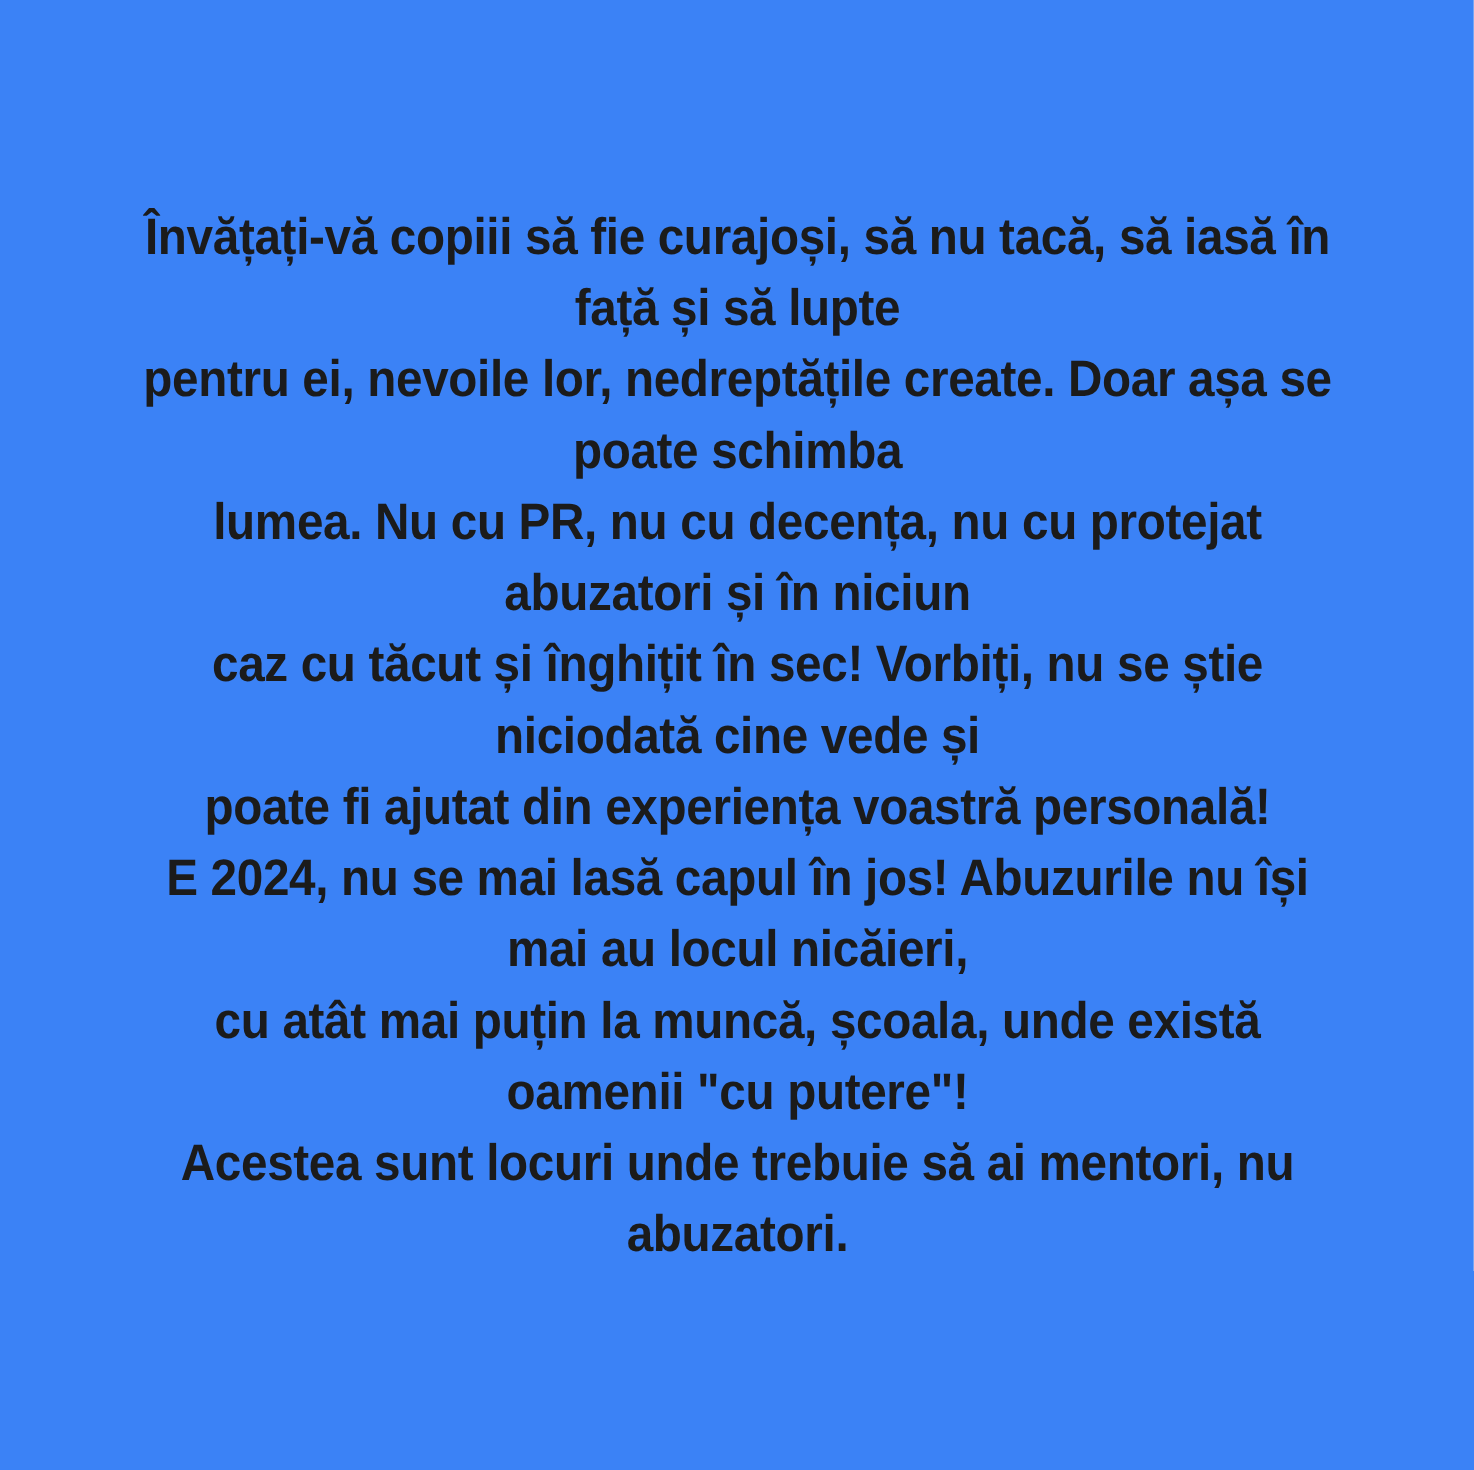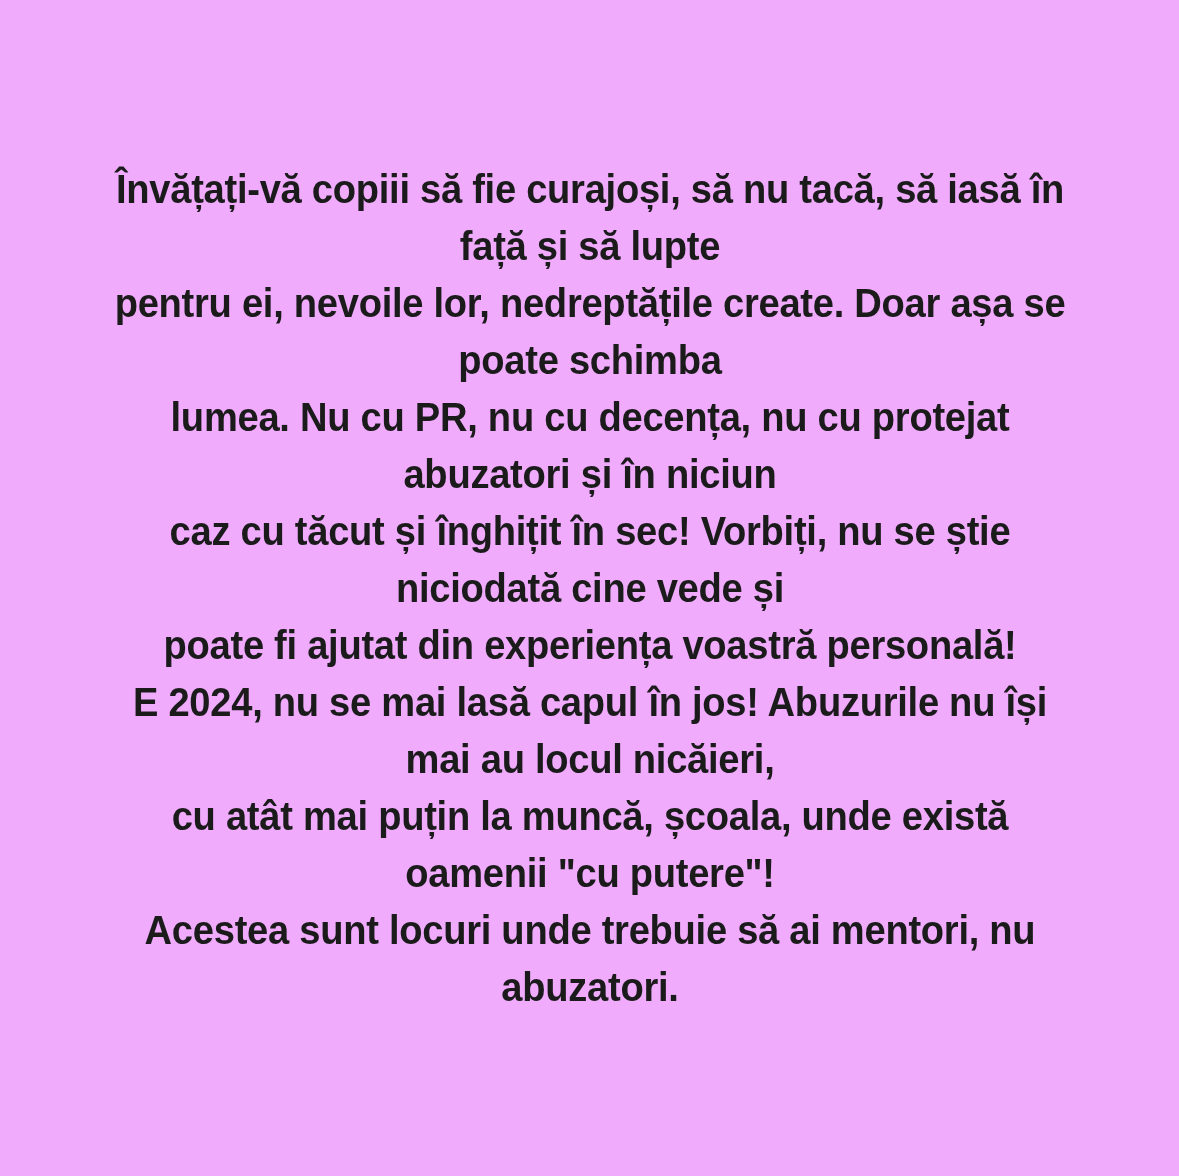"Învățați-vă copiii să fie curajoși," .canvas { background: #f0abfc -> #3b82f6 }
